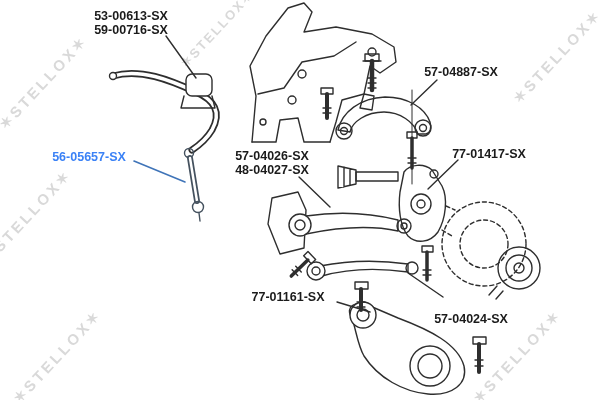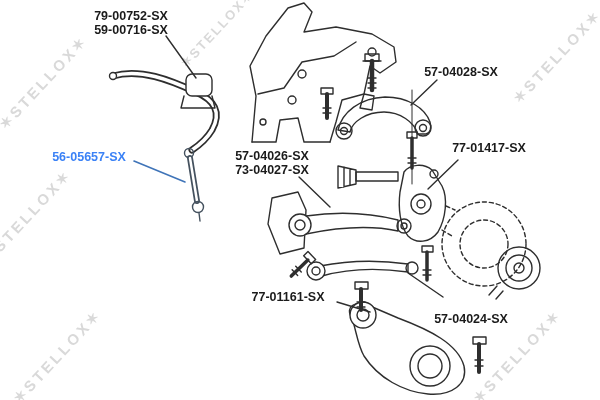"79-00752-SX" div.plabel { text: 79-00752-SX -> 53-00613-SX }
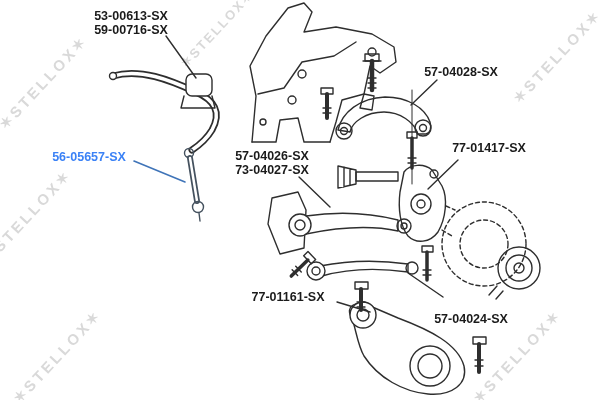"57-04028-SX" div.plabel { text: 57-04028-SX -> 57-04887-SX }
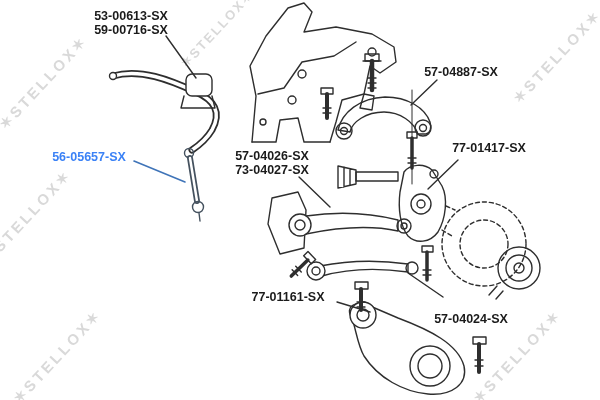"77-01417-SX" div.plabel { top: 141px -> 147px }
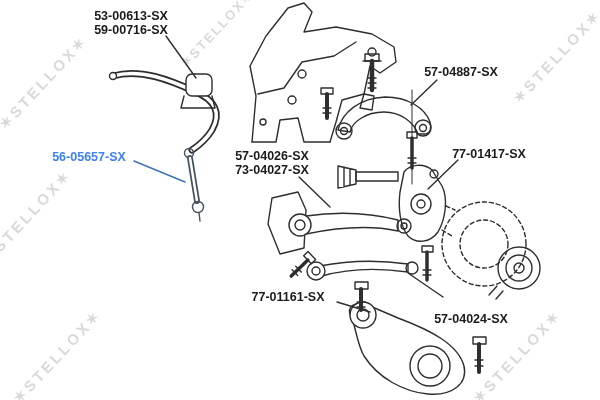"73-04027-SX" div.plabel { text: 73-04027-SX -> 48-04027-SX }
